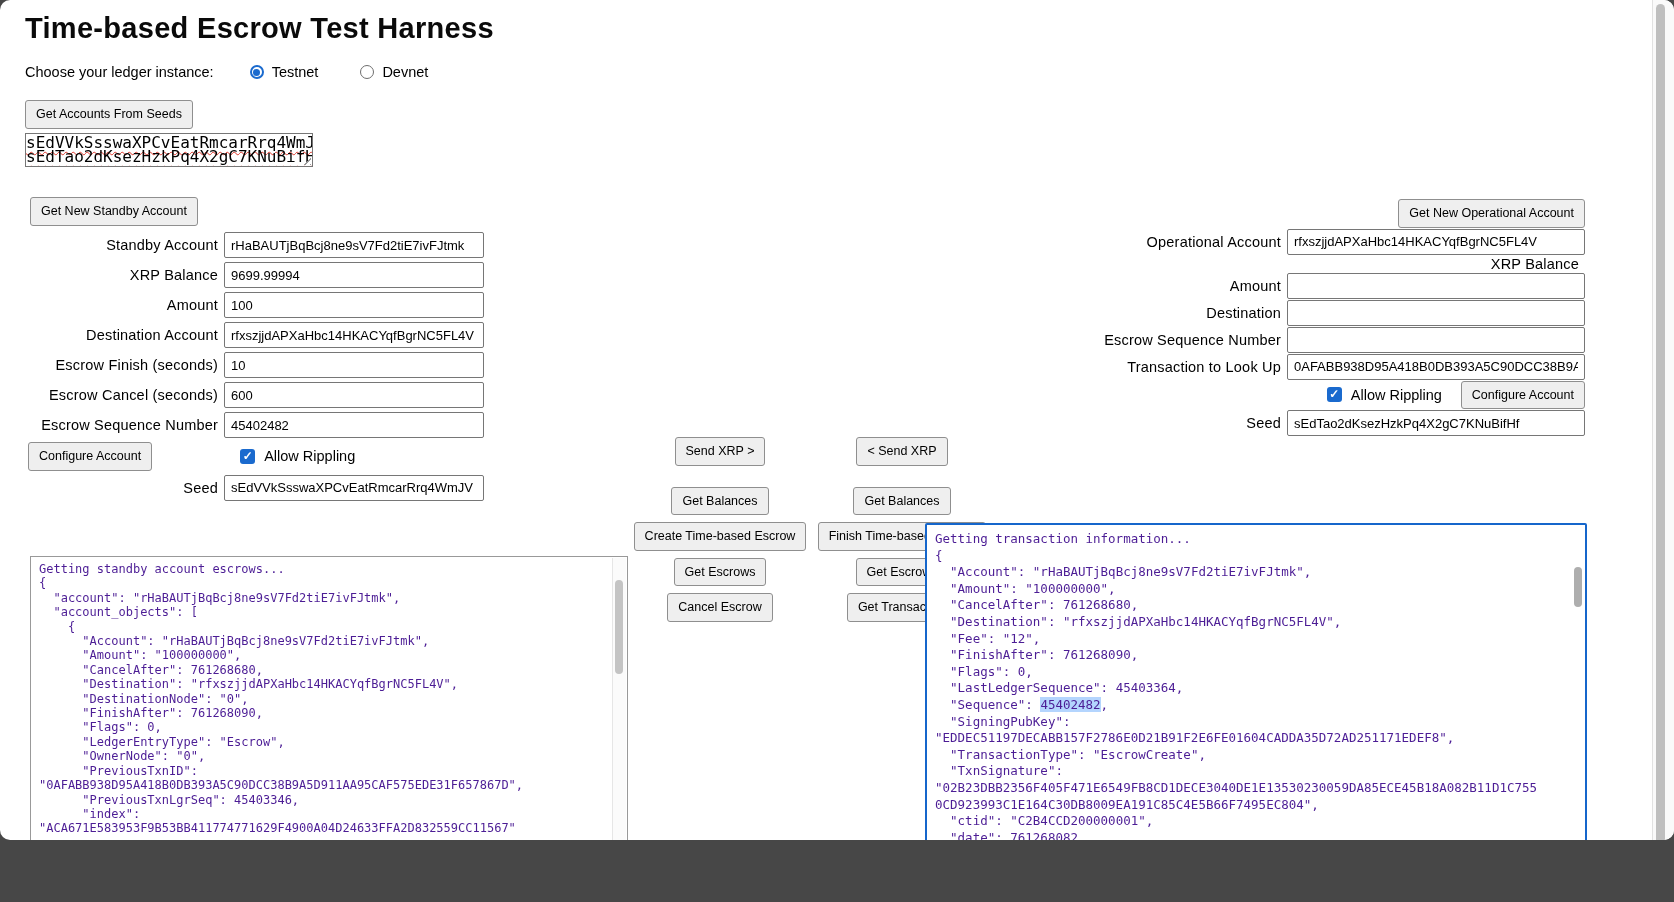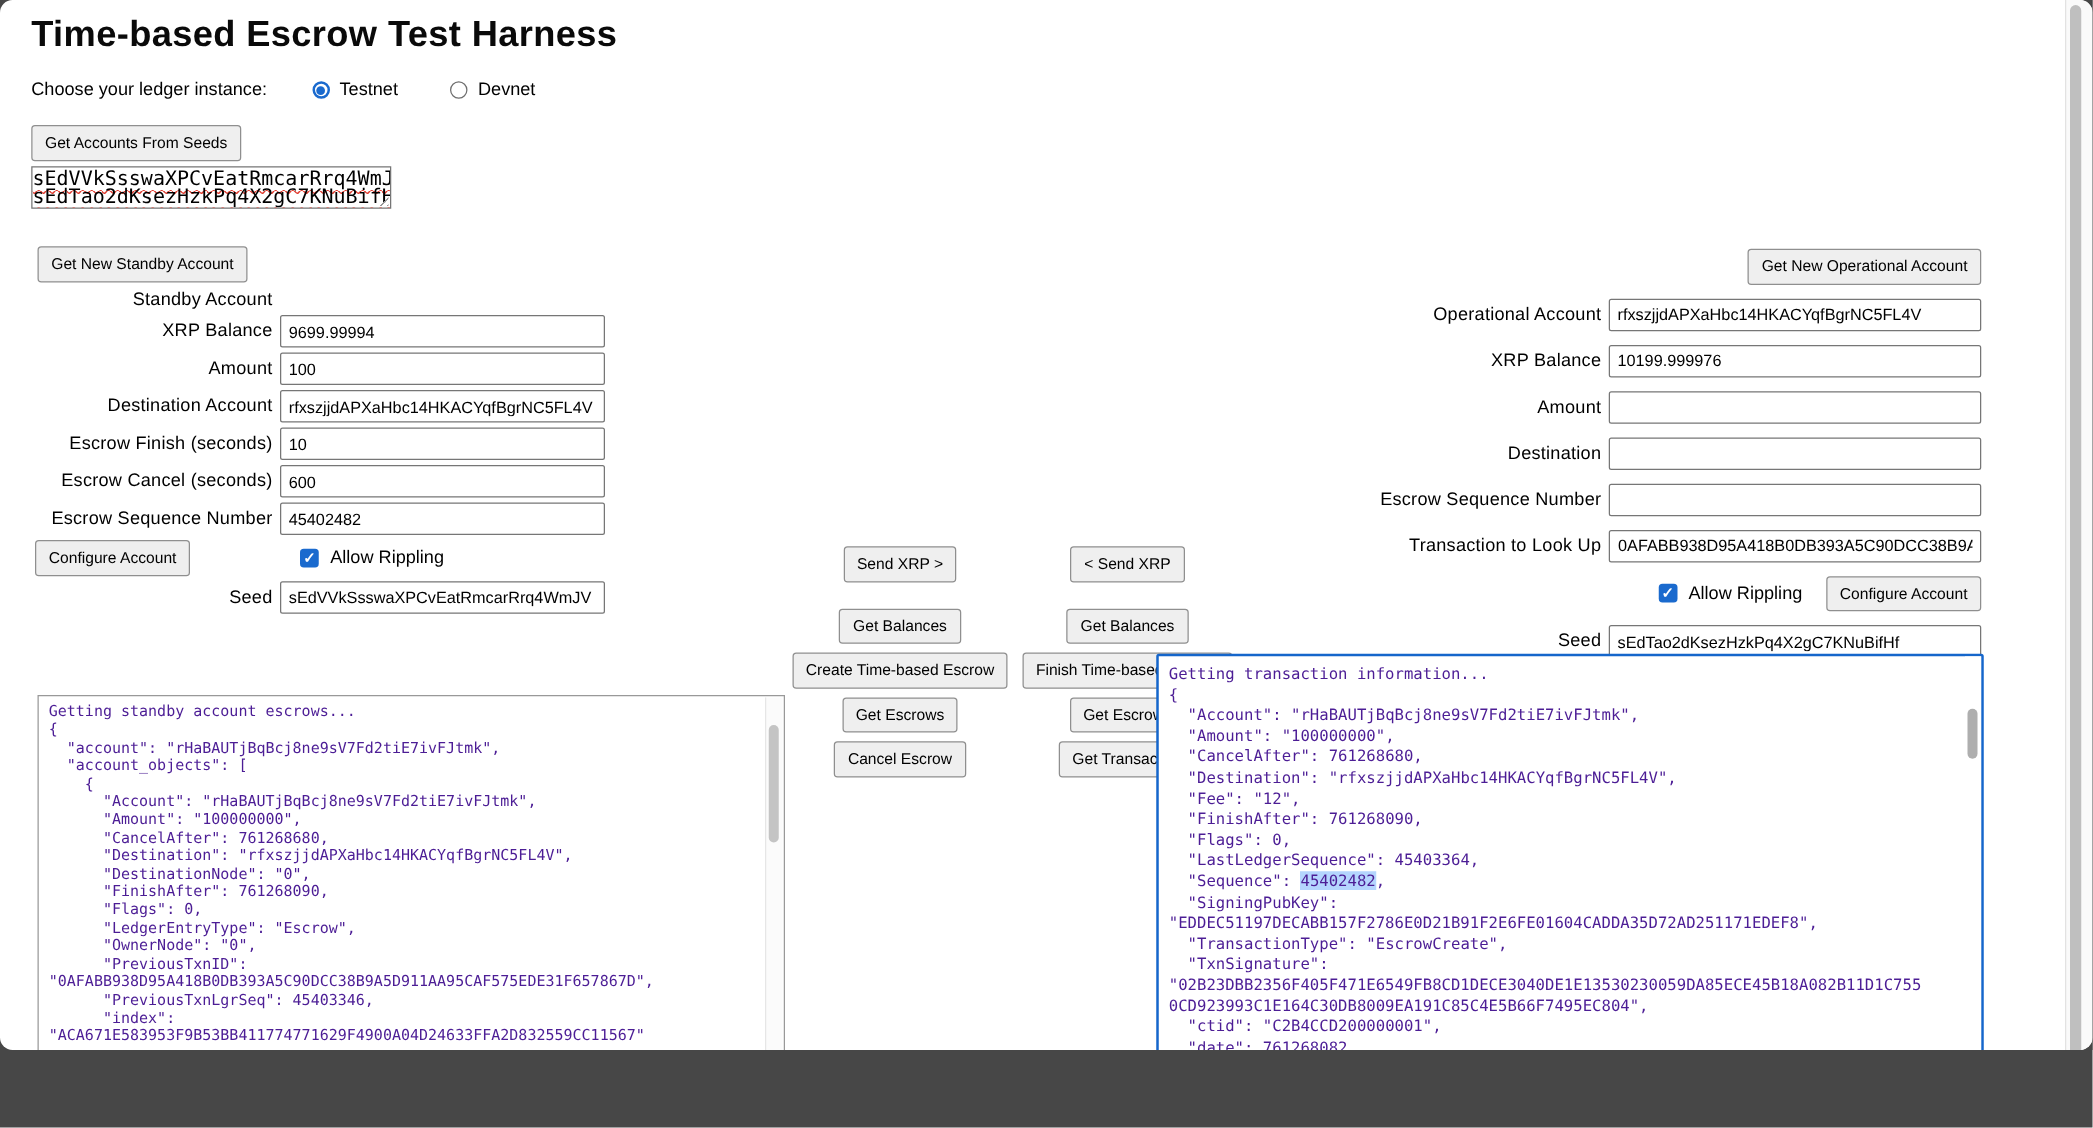"Get New Operational Account" .right-form { gap: 11px -> 1px }
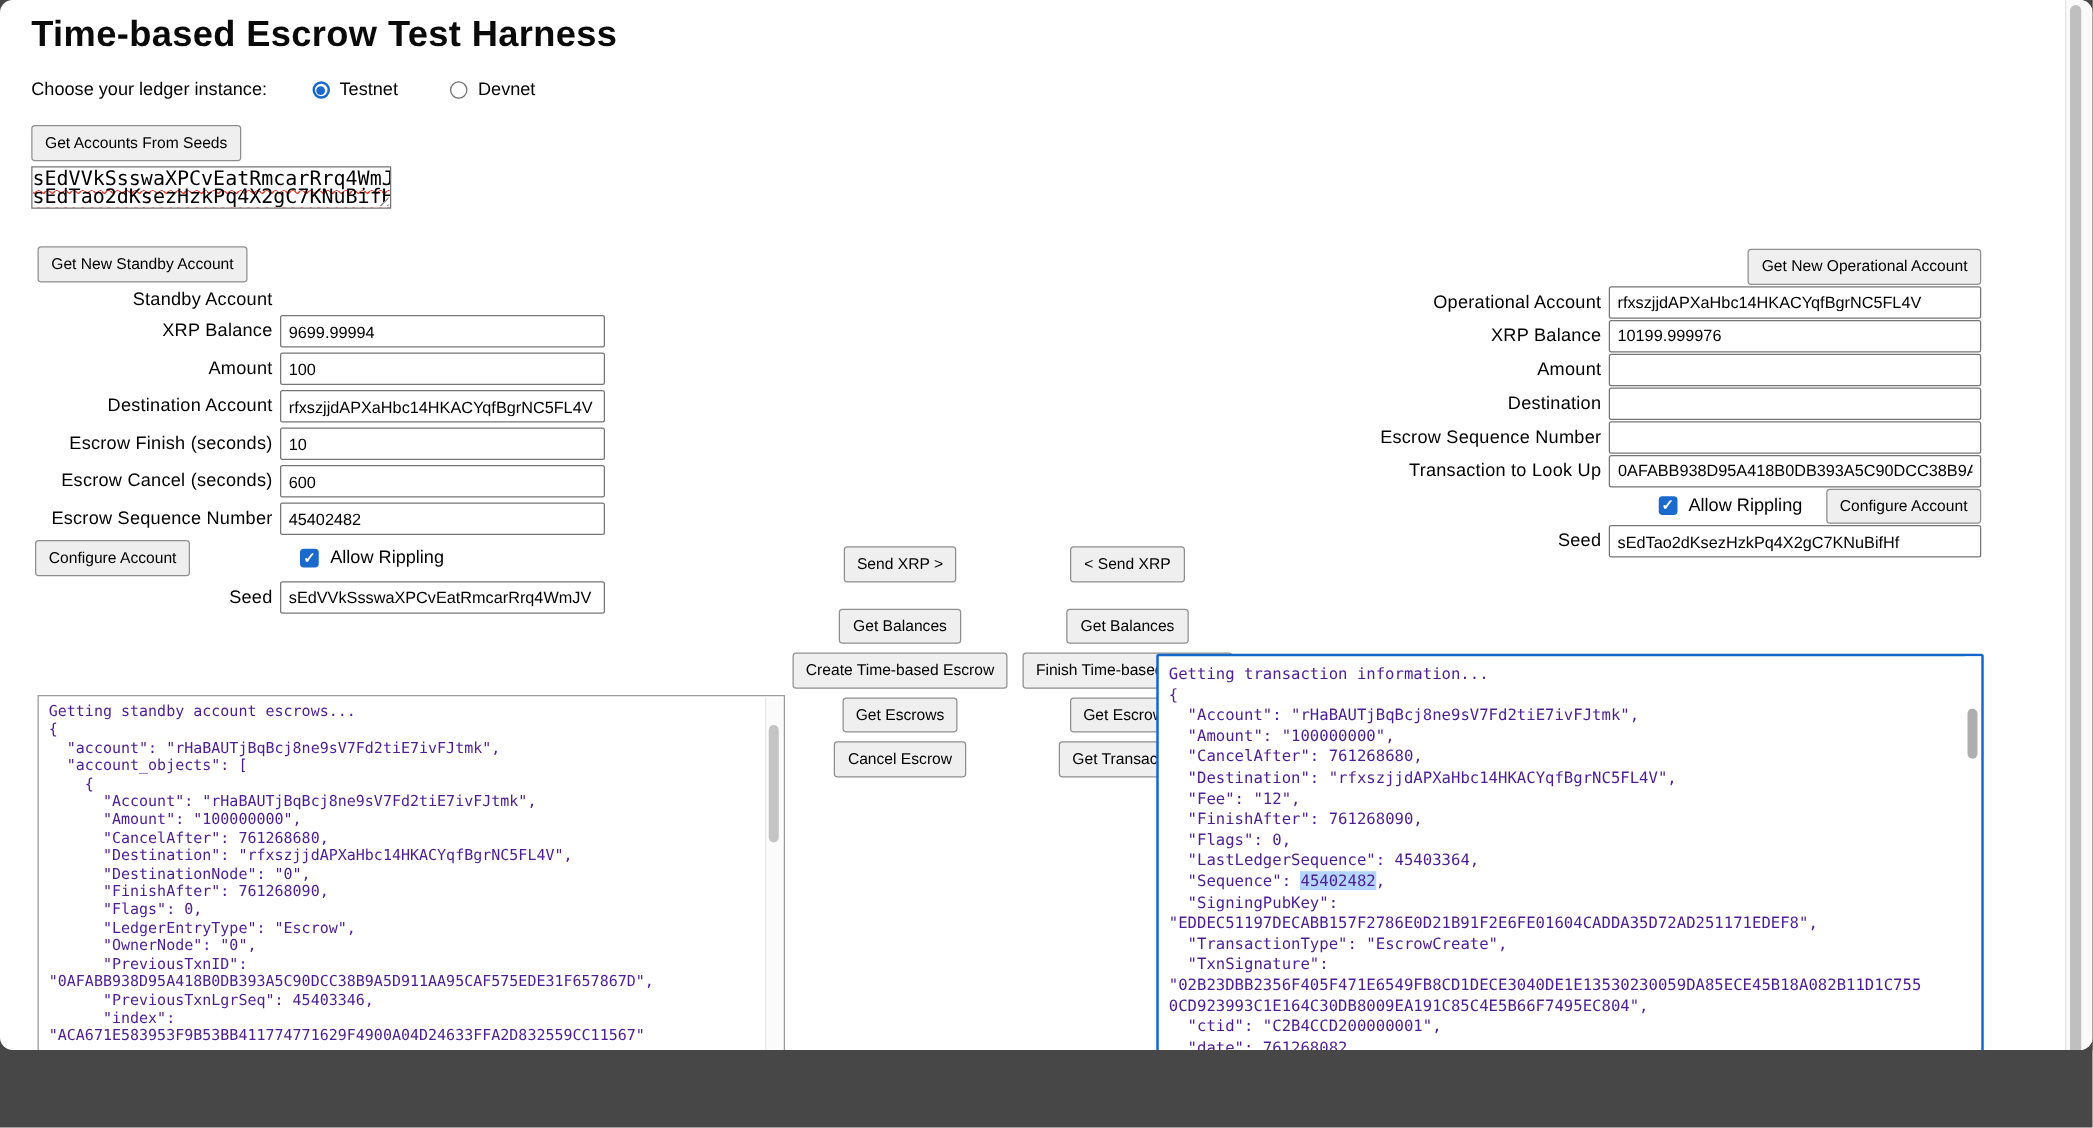"rHaBAUTjBqBcj8ne9sV7Fd2tiE7ivFJtmk" input.tinput { html: none -> <input> }
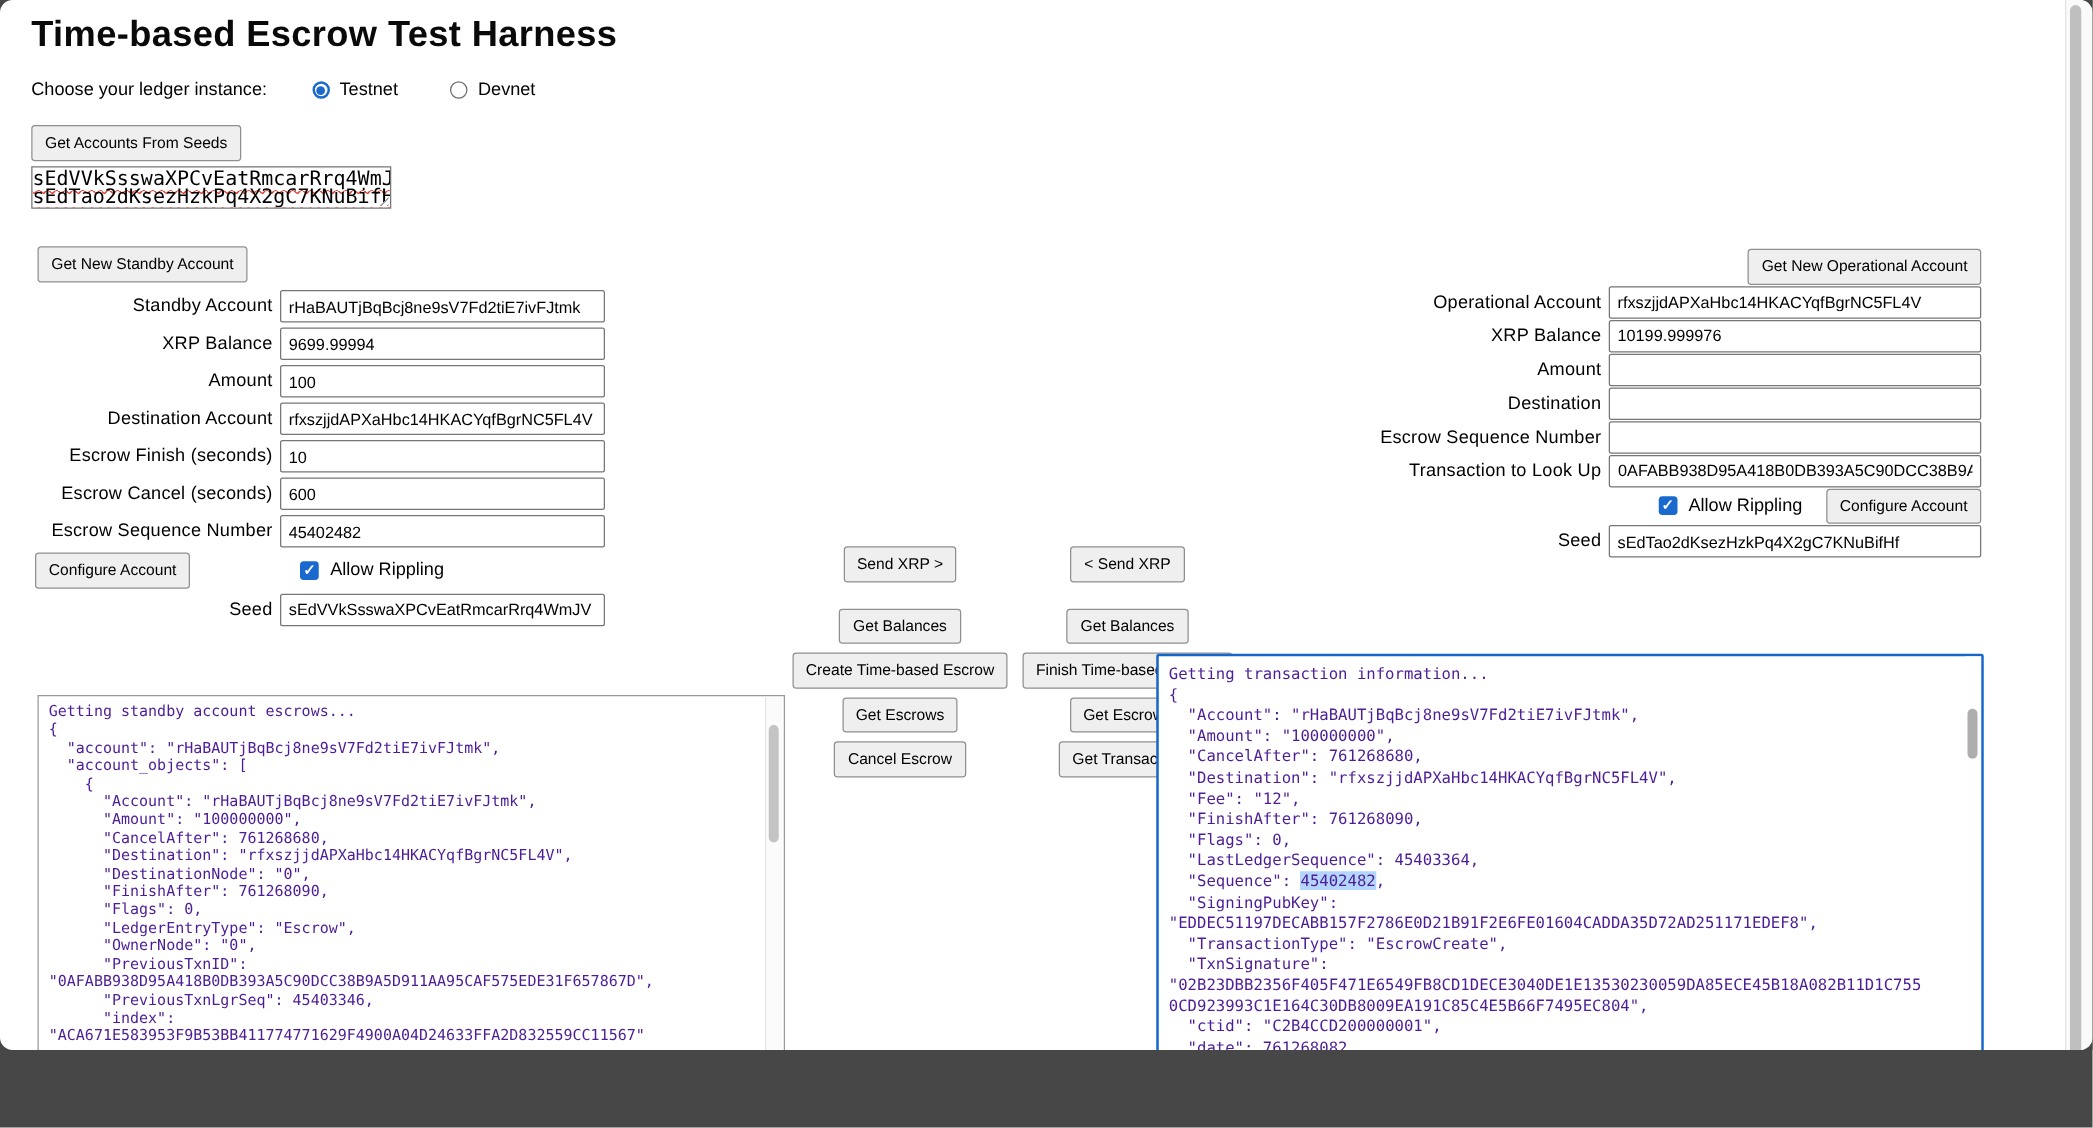"10199.999976" input.tinput { html: <input> -> none }
